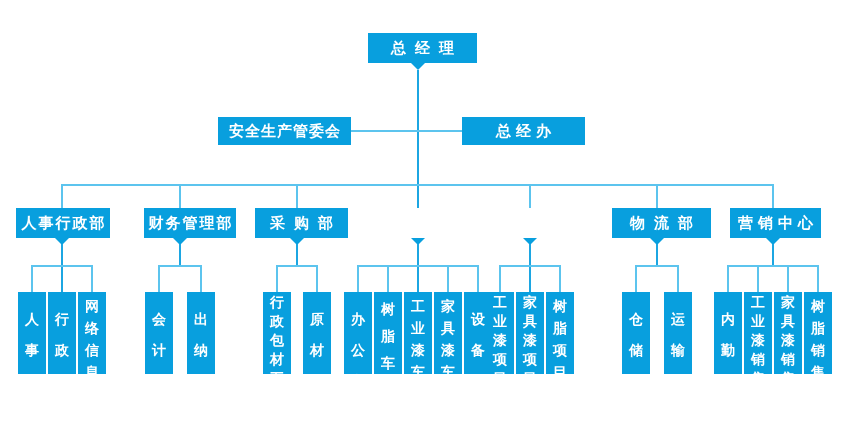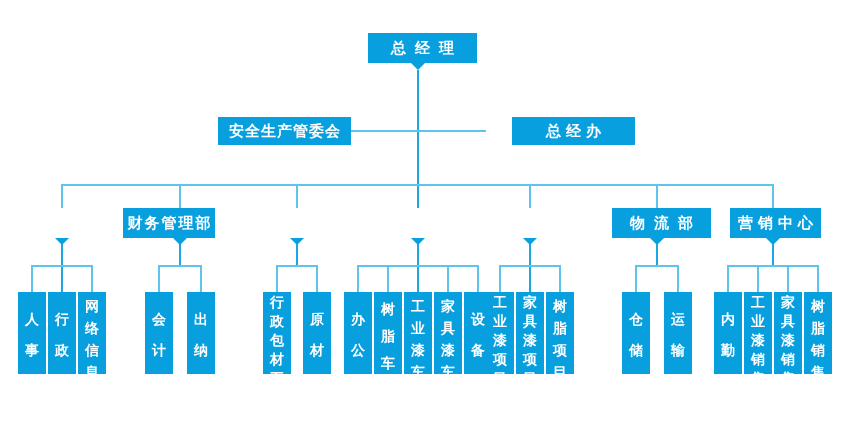"总经办" div.box { left: 512px -> 462px }
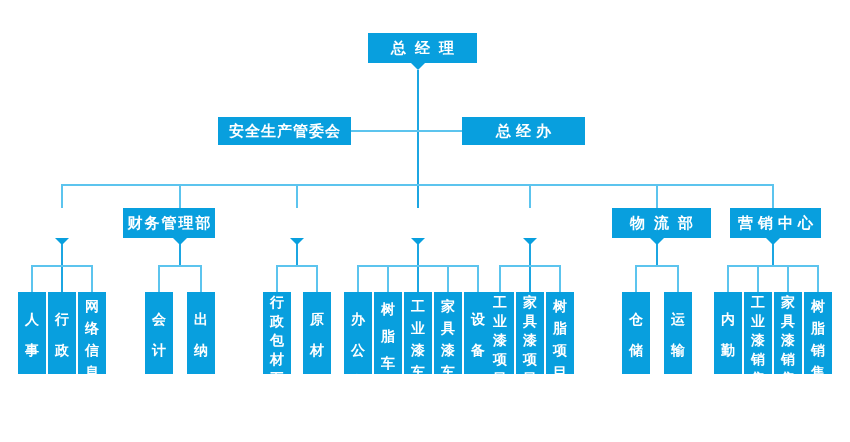"人事行政部" div.box { html: none -> <div>人事行政部</div> }
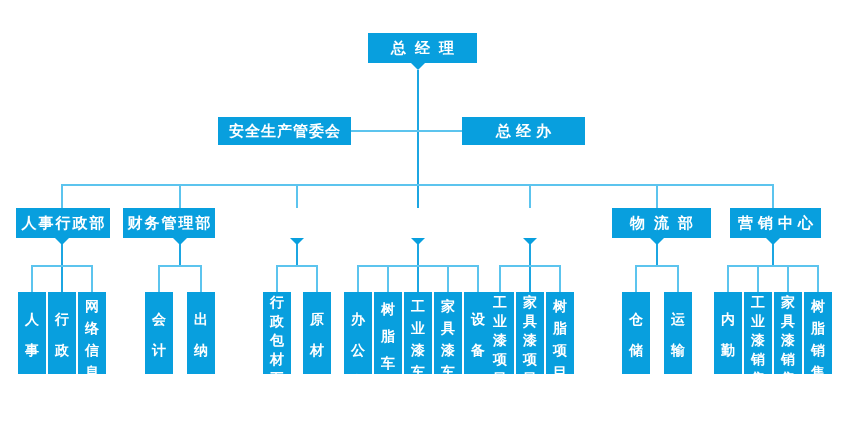"财务管理部" div.box { left: 123px -> 144px }
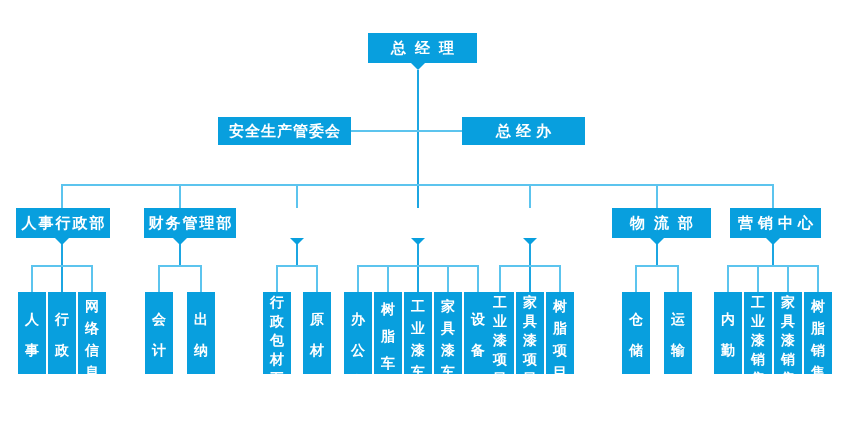"采购部" div.box { html: none -> <div>采购部</div> }
